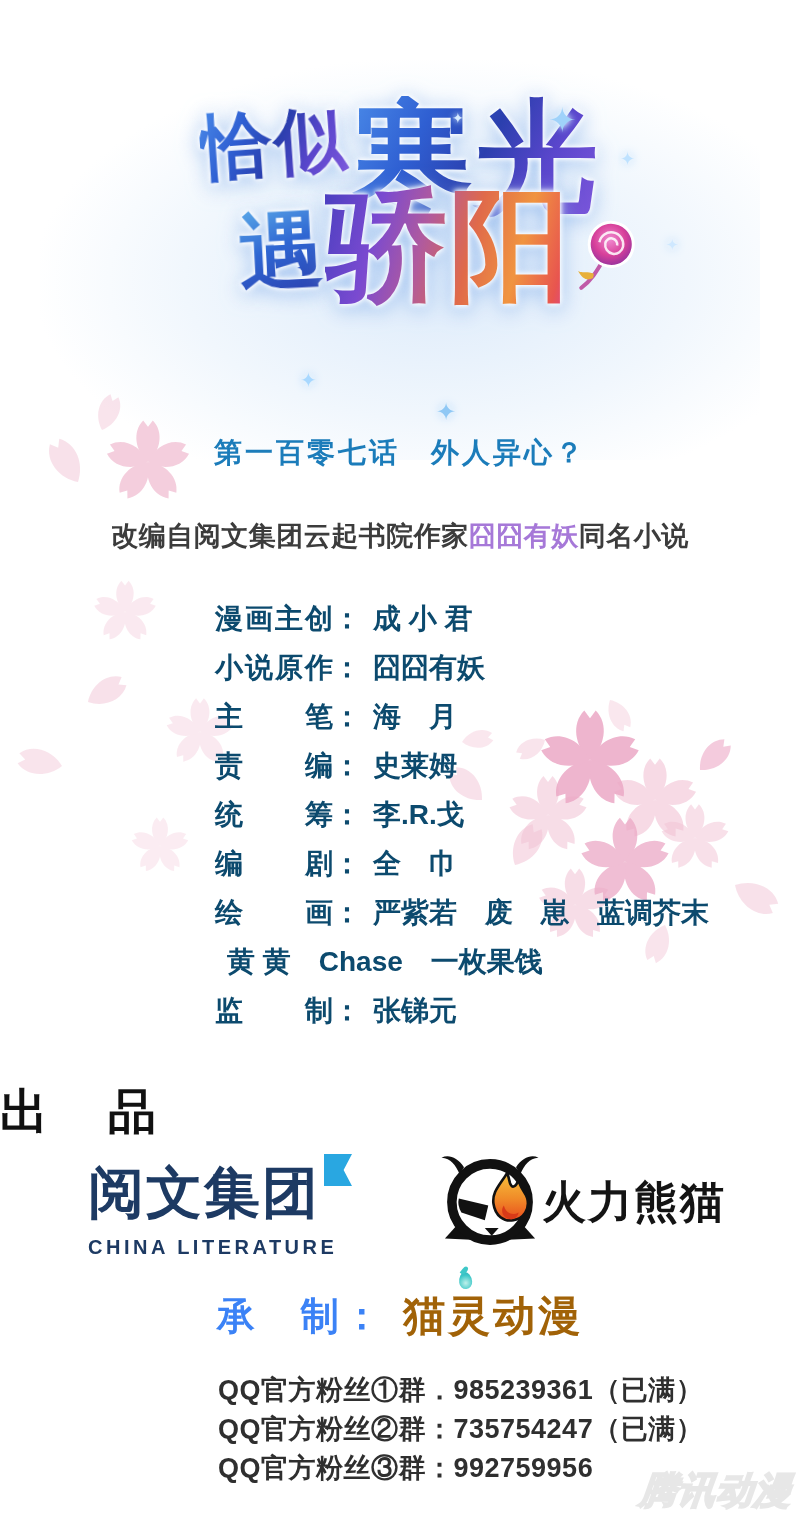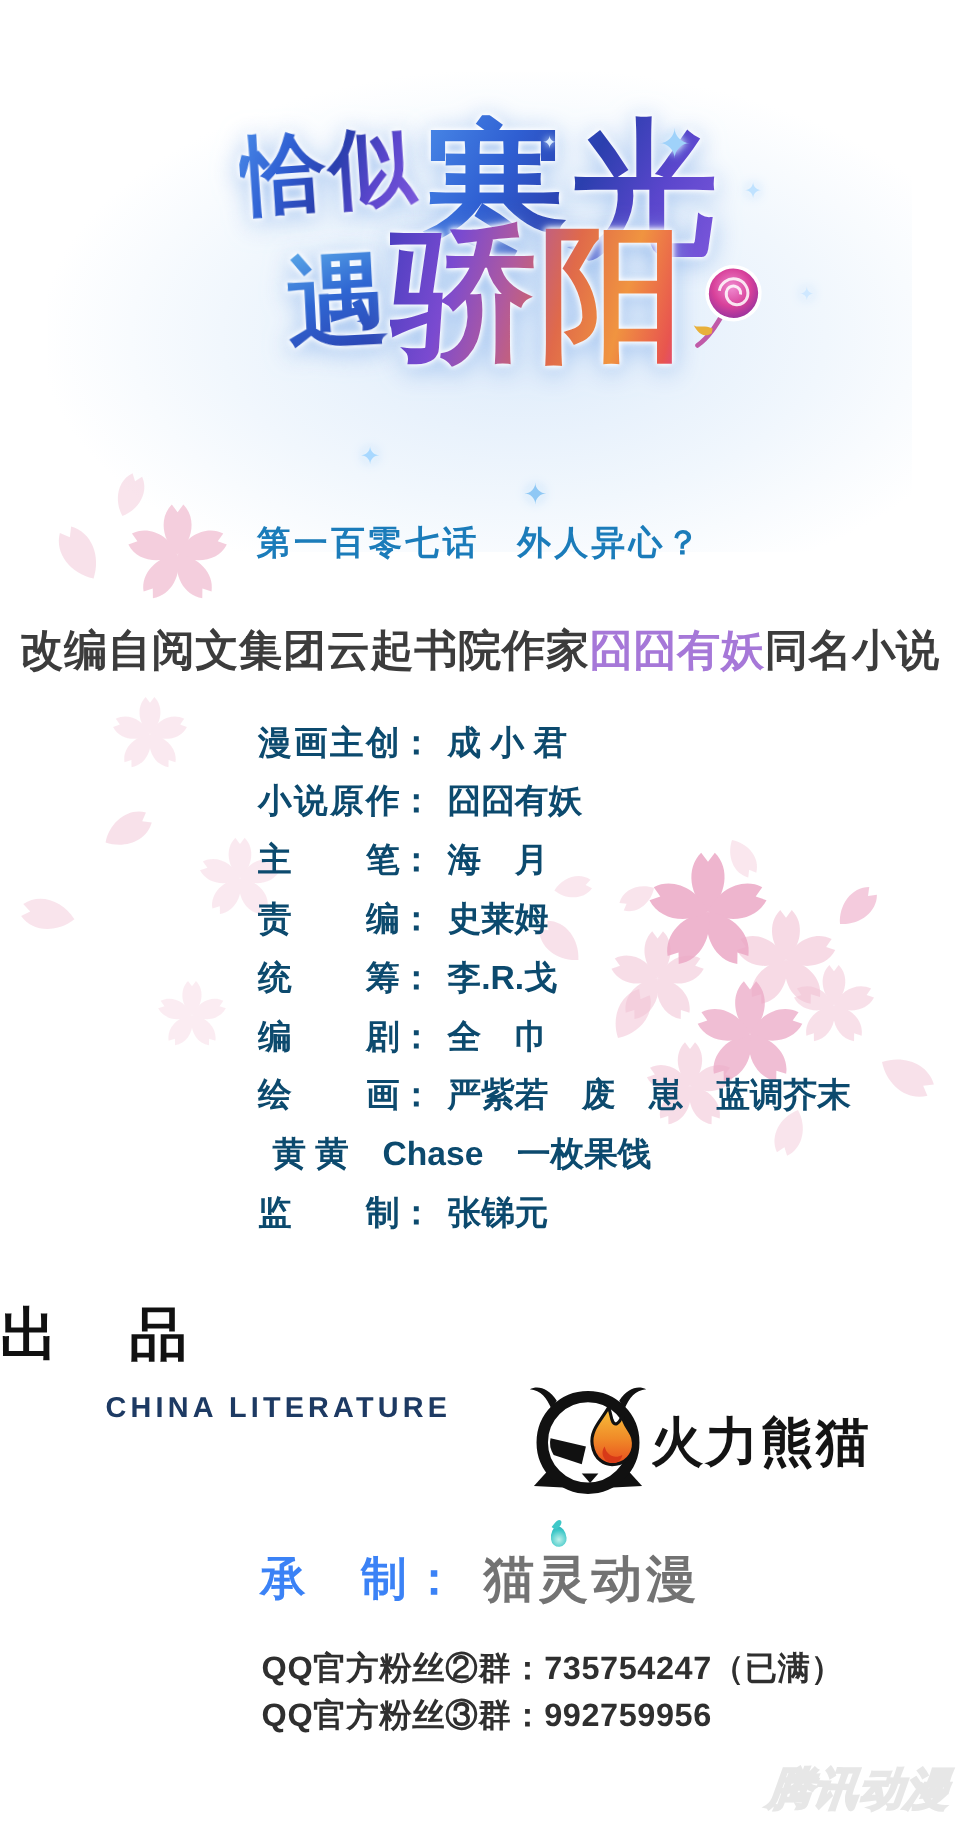"改编自阅文集团云起书院作家囧囧有妖同名小说" .attribution { font-size: 36px -> 27px }
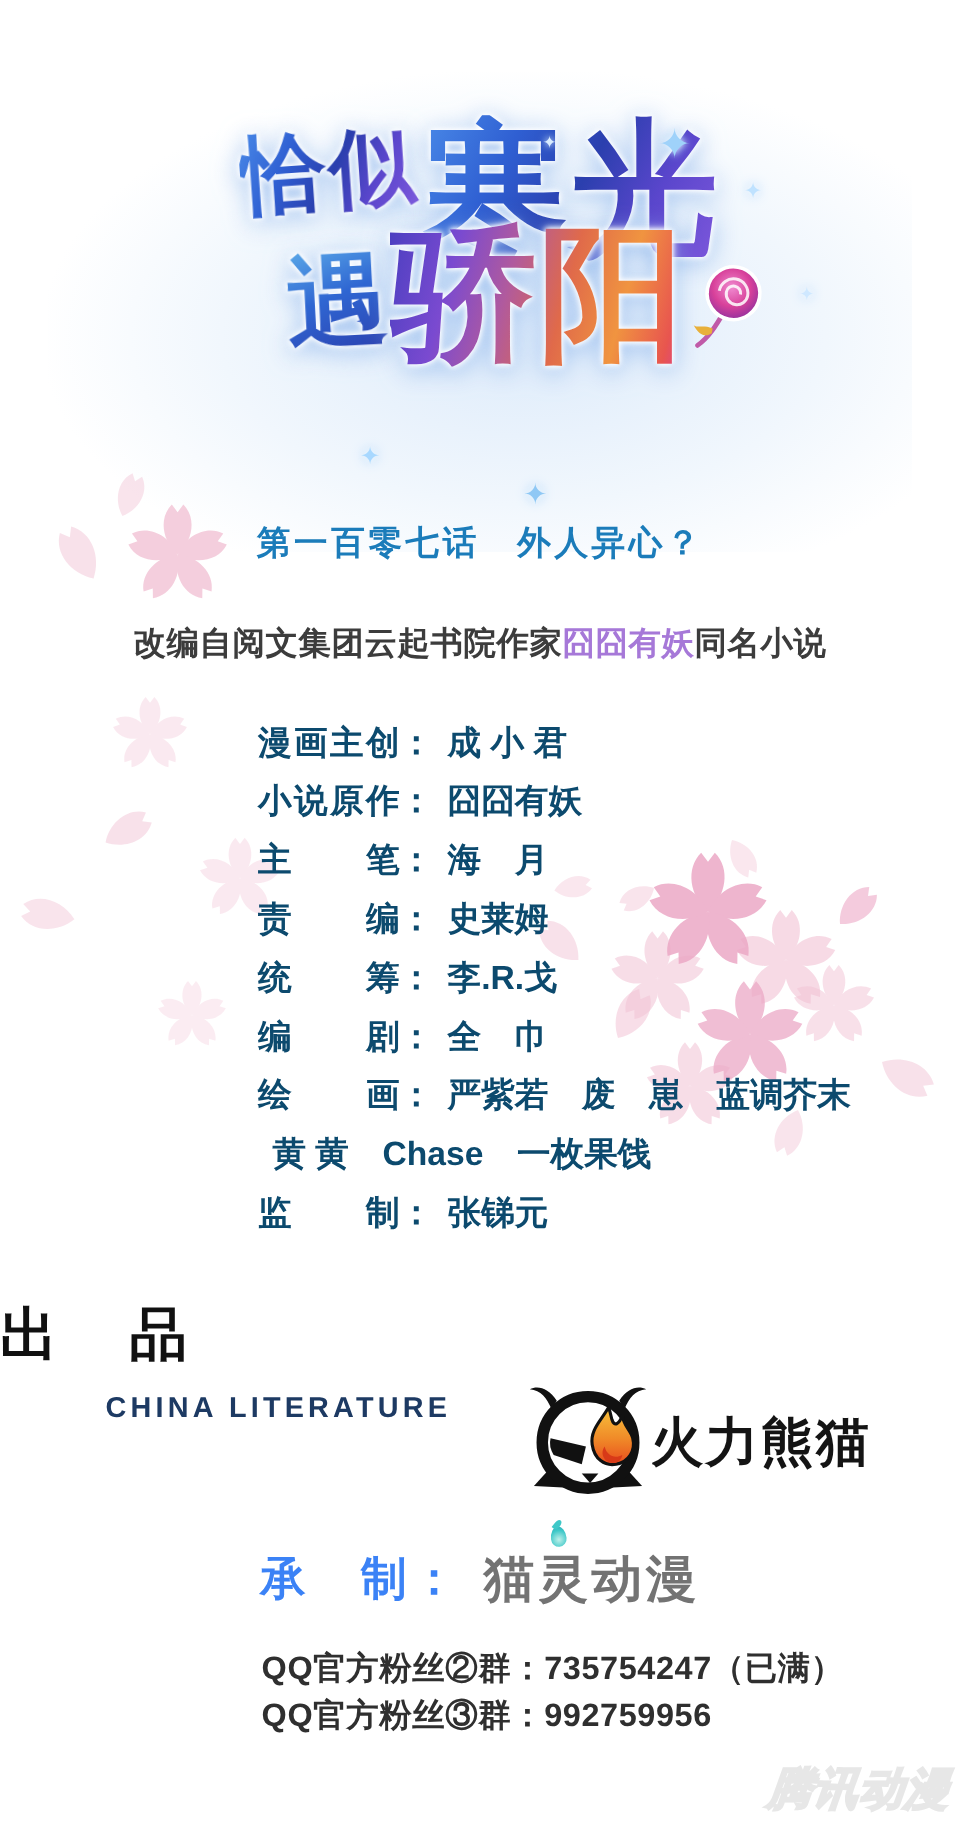"阅文集团" div.cl-top { html: none -> <div> <span>阅文集团</span> <span></span> </div> }
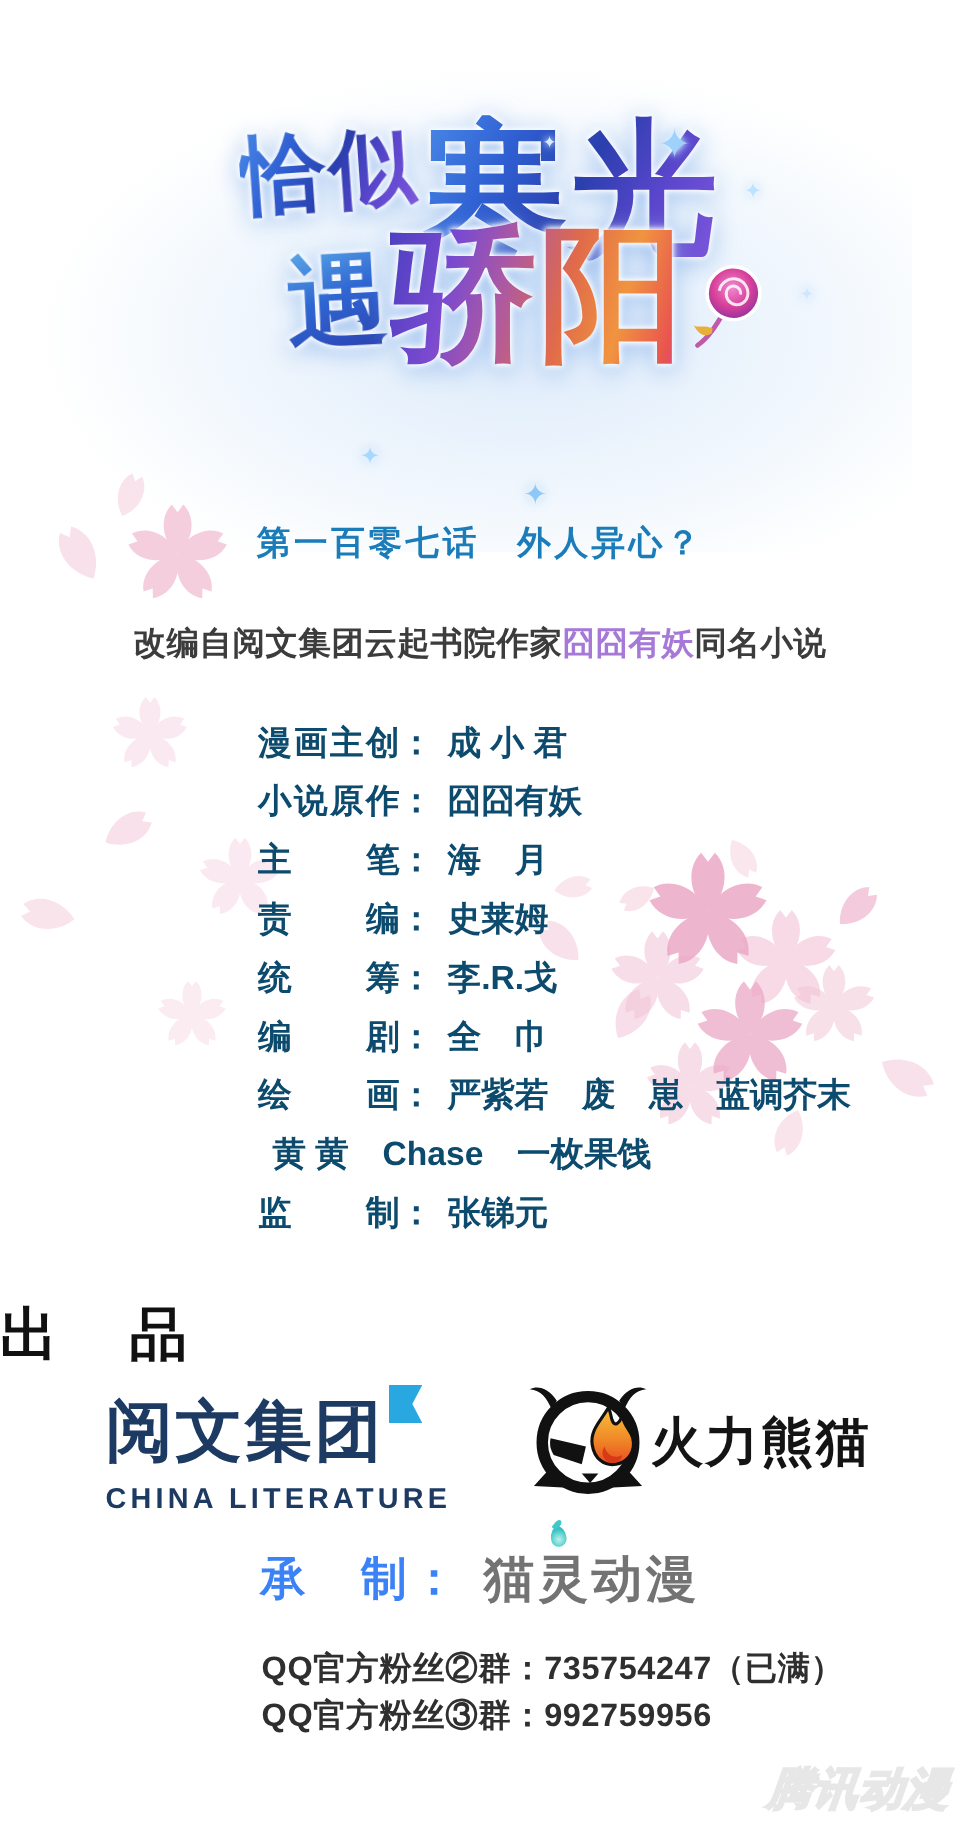"CHINA LITERATURE" .cl-sub { font-size: 24px -> 20px }
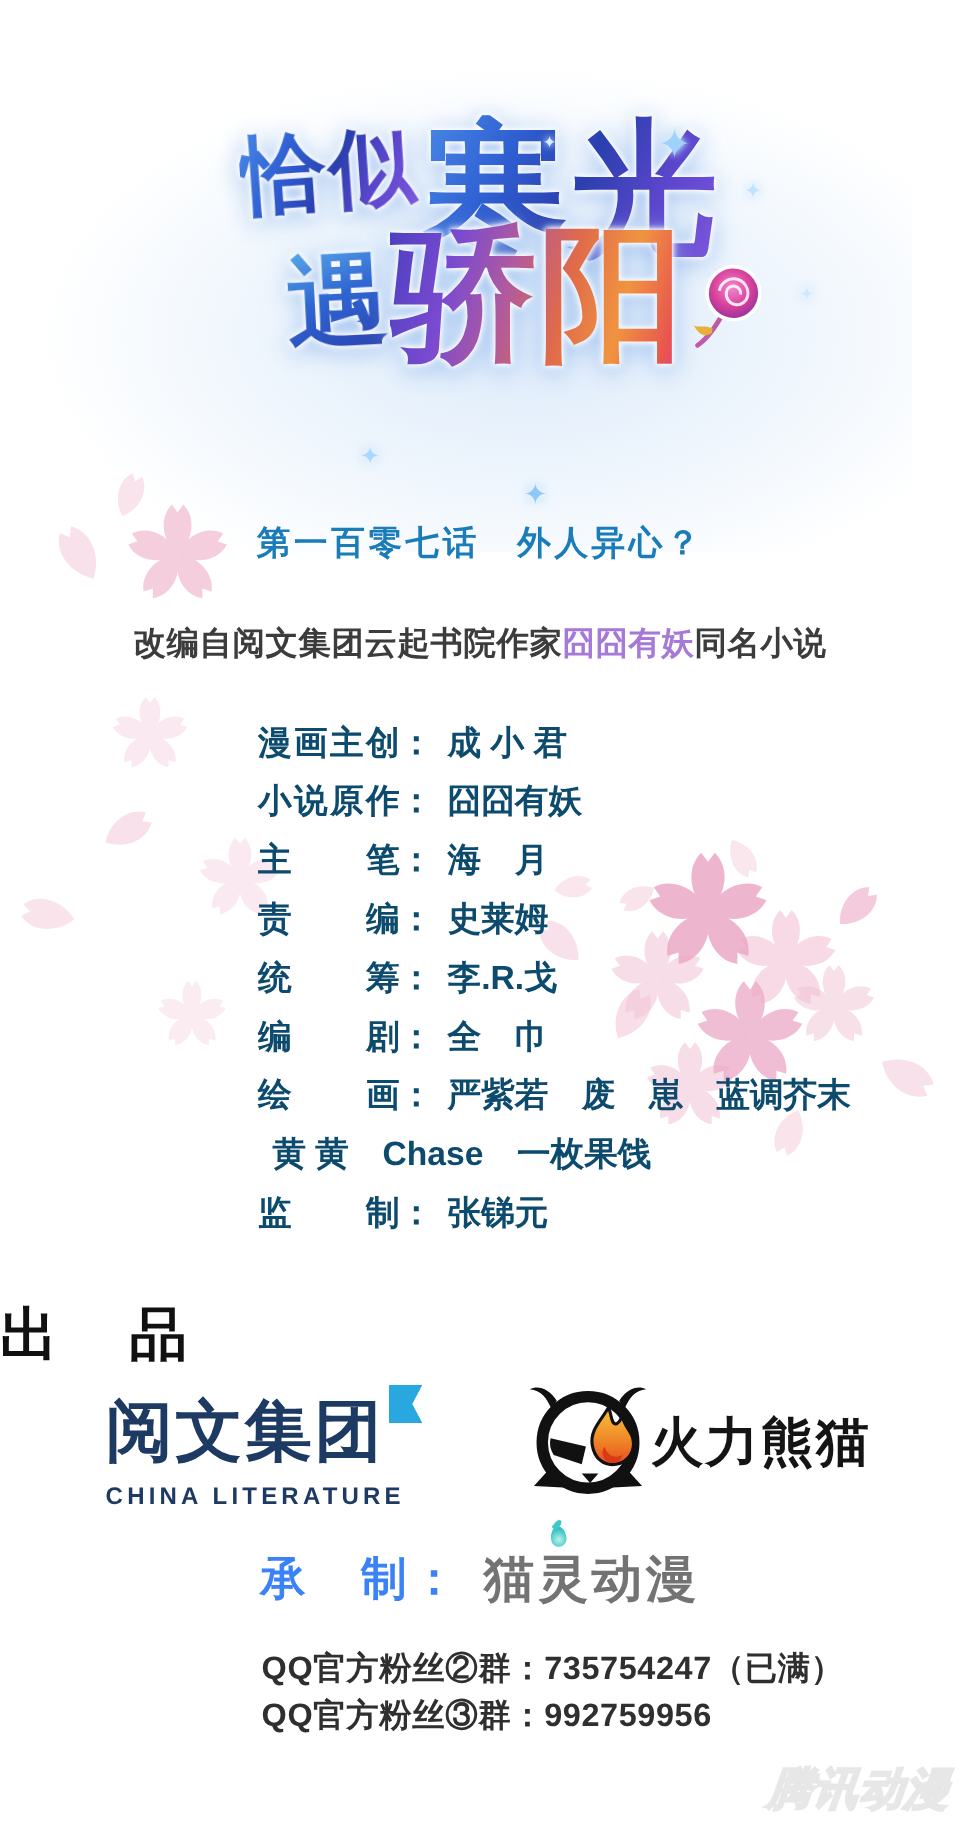"猫灵动漫" .c-name { color: #737373 -> #a16207 }
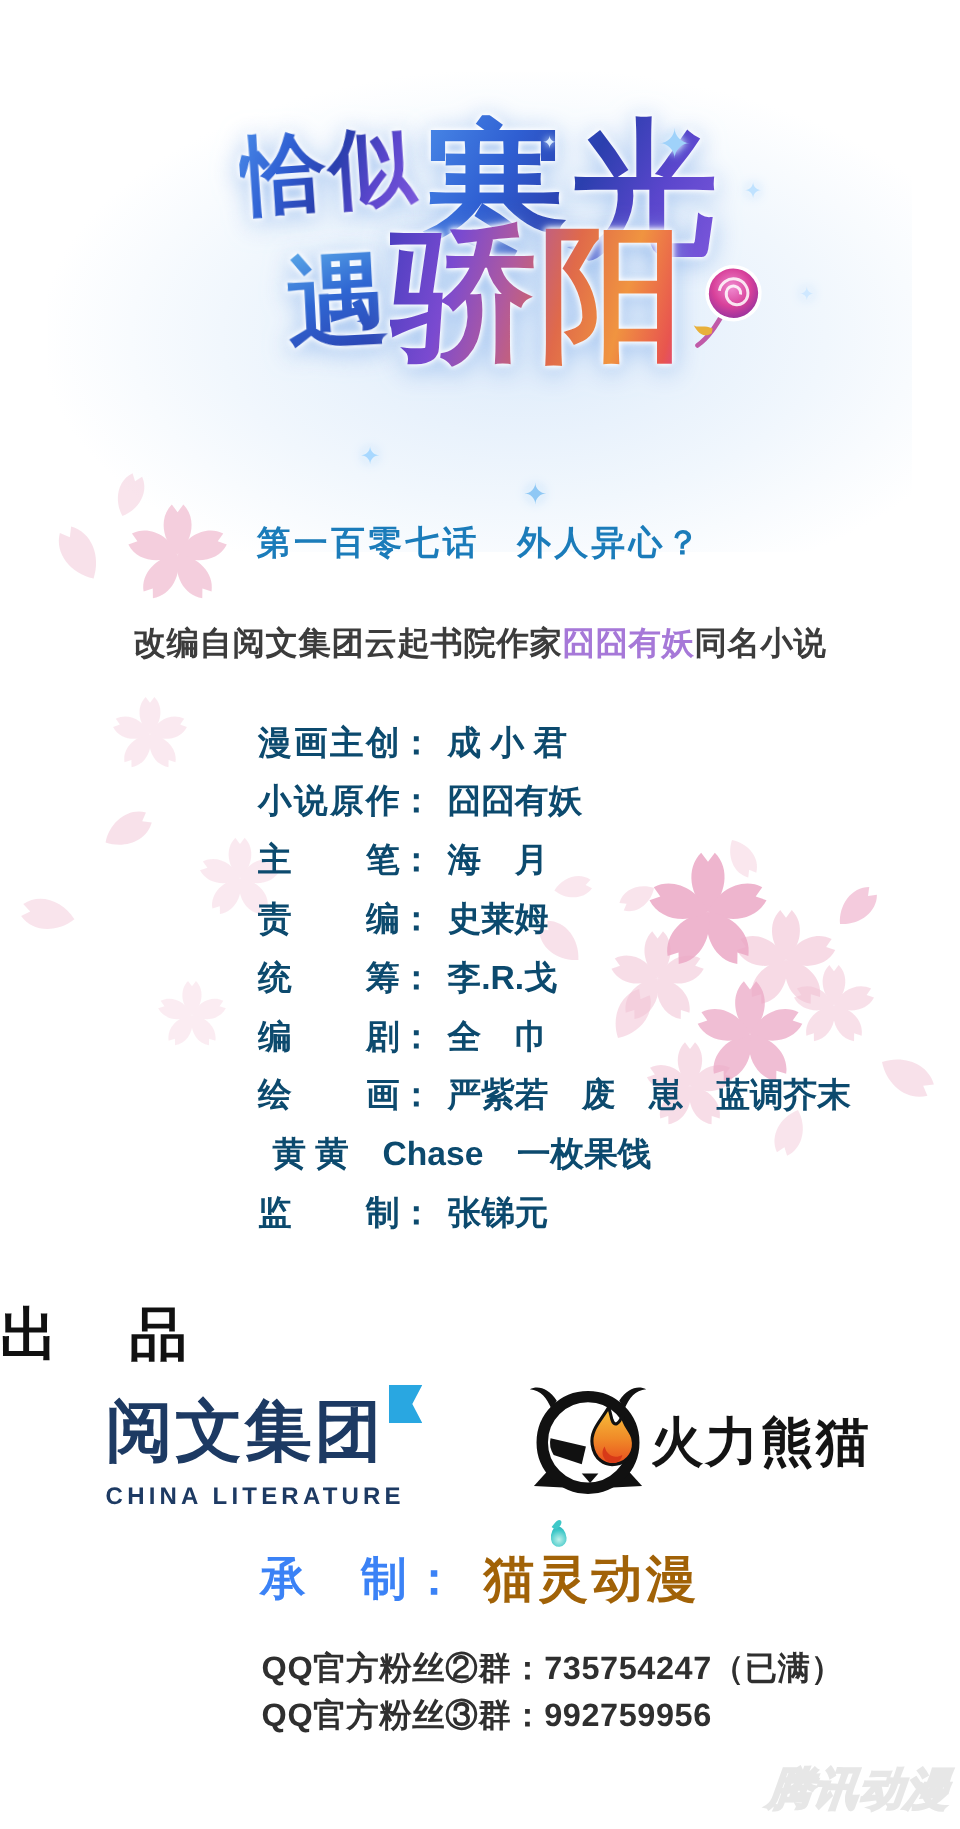"QQ官方粉丝①群．985239361（已满）" div { html: none -> <div>QQ官方粉丝①群．985239361（已满）</div> }
